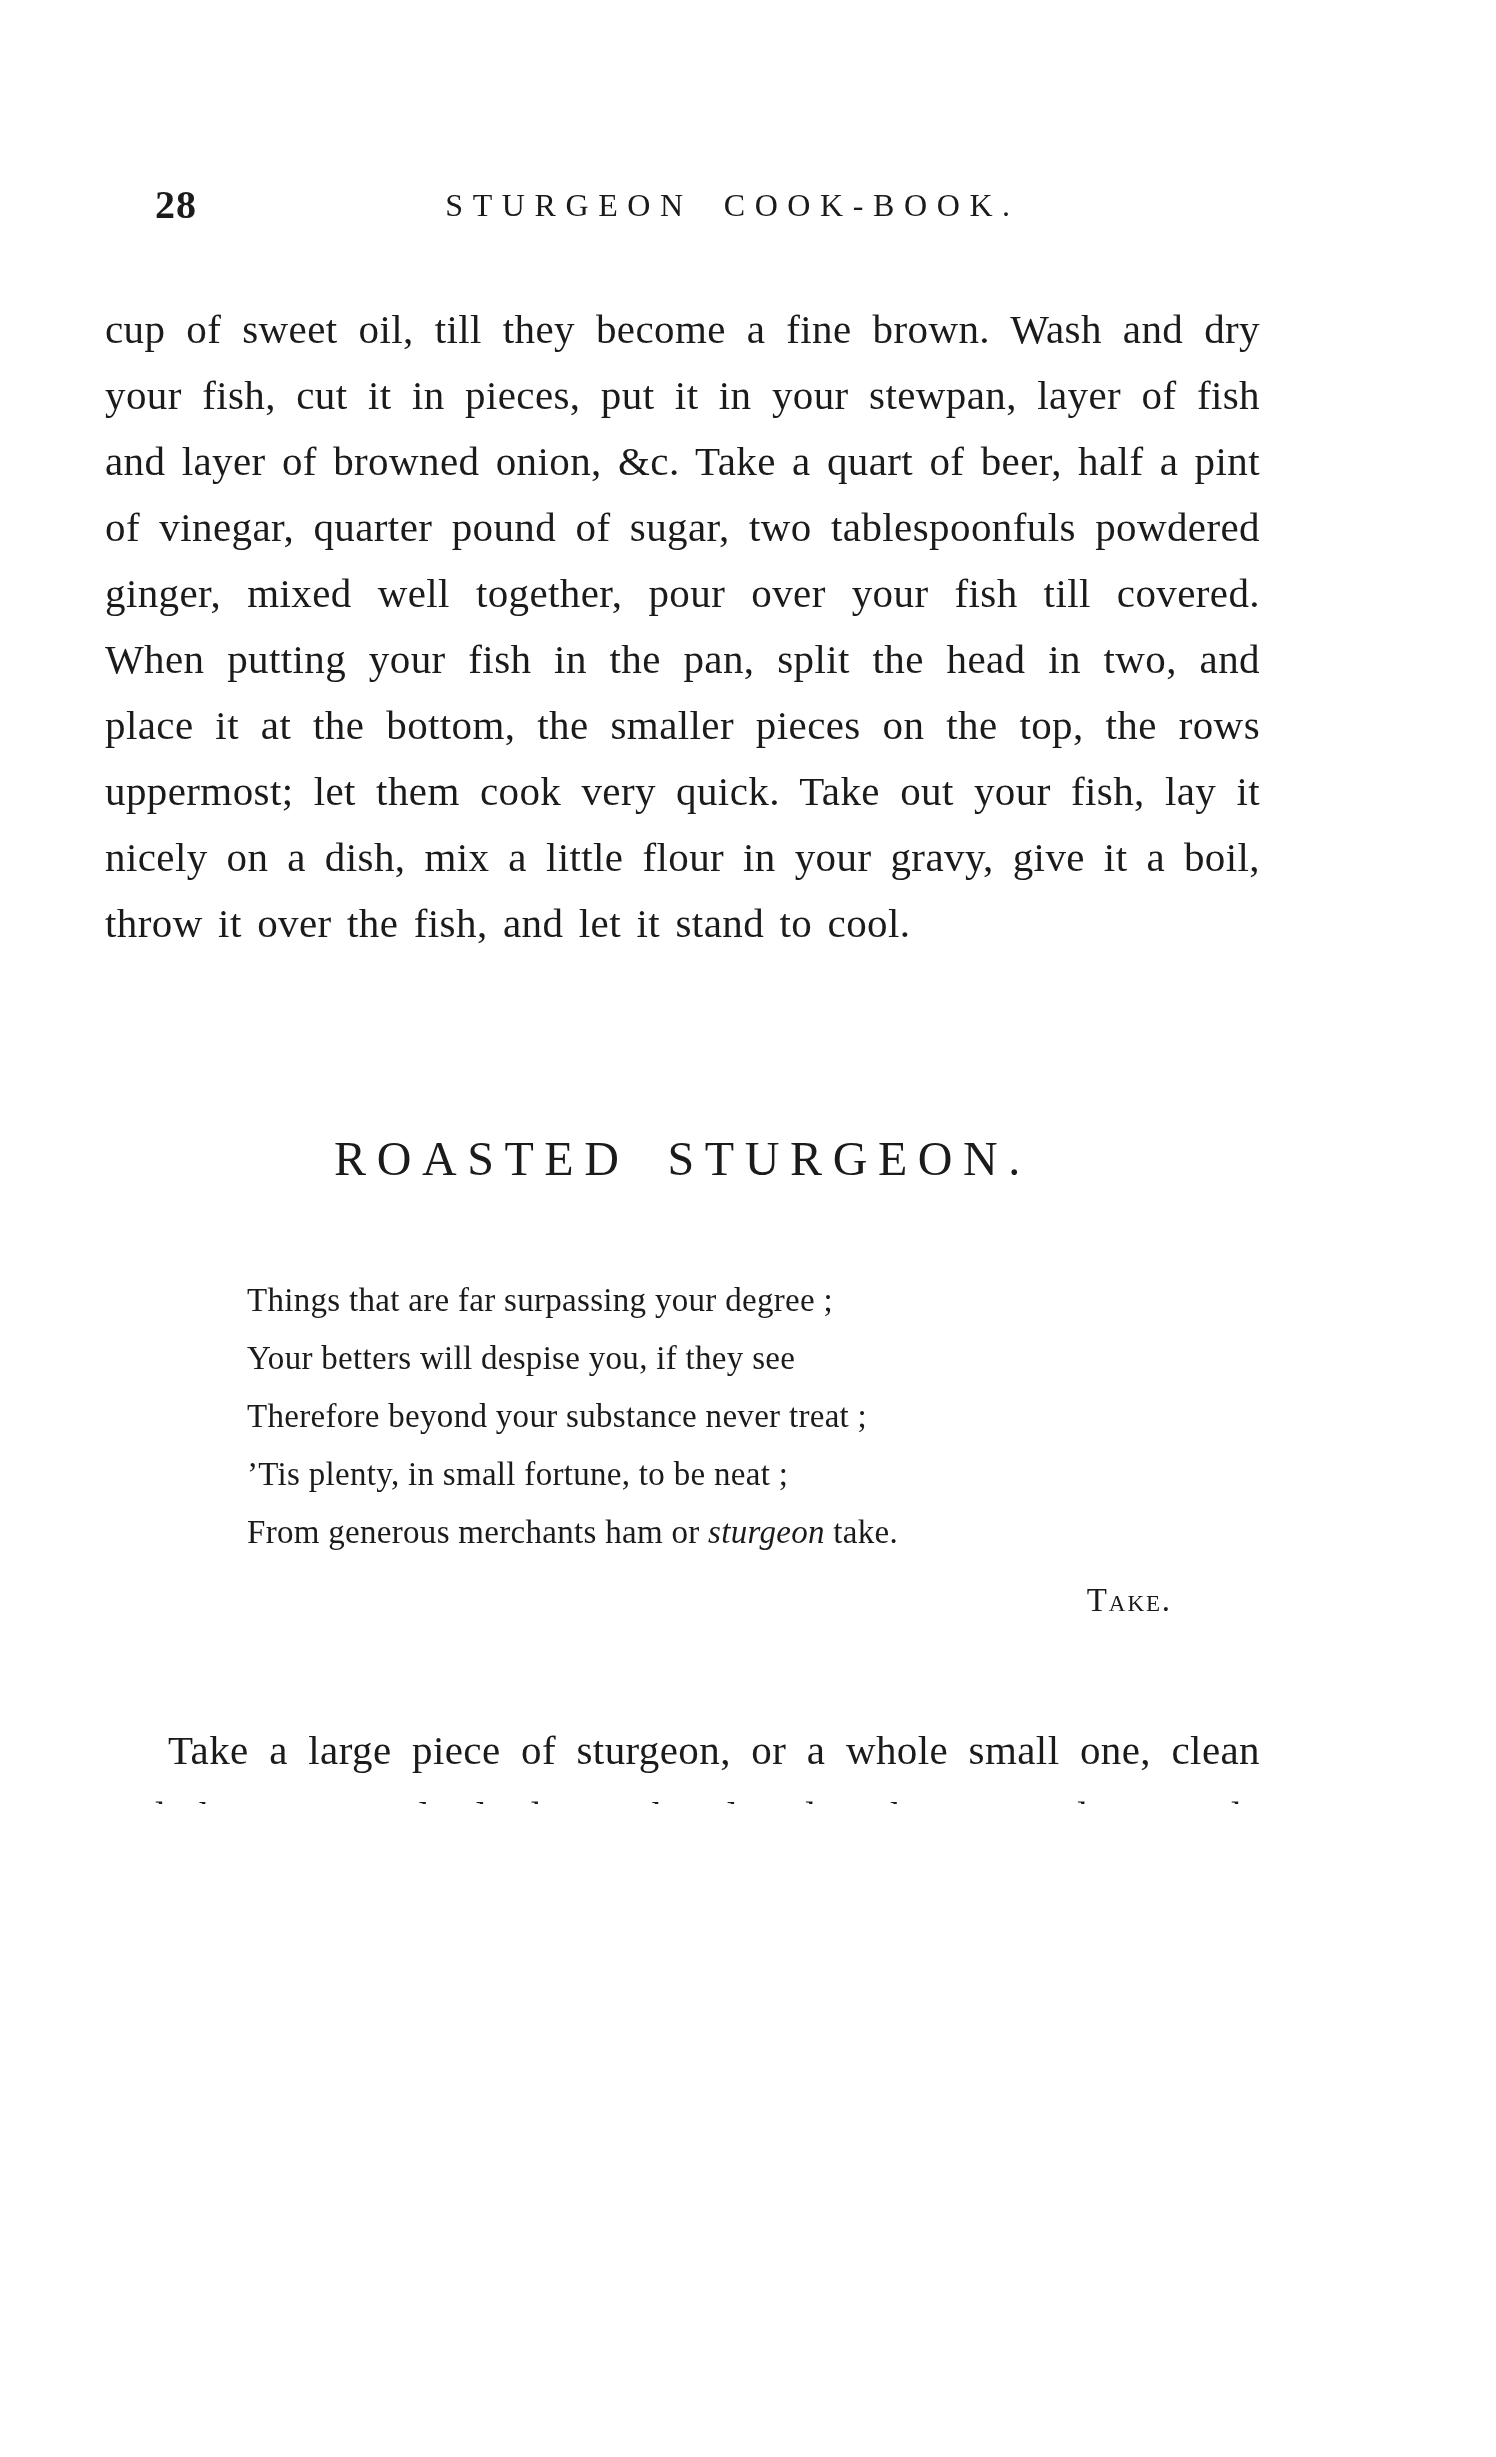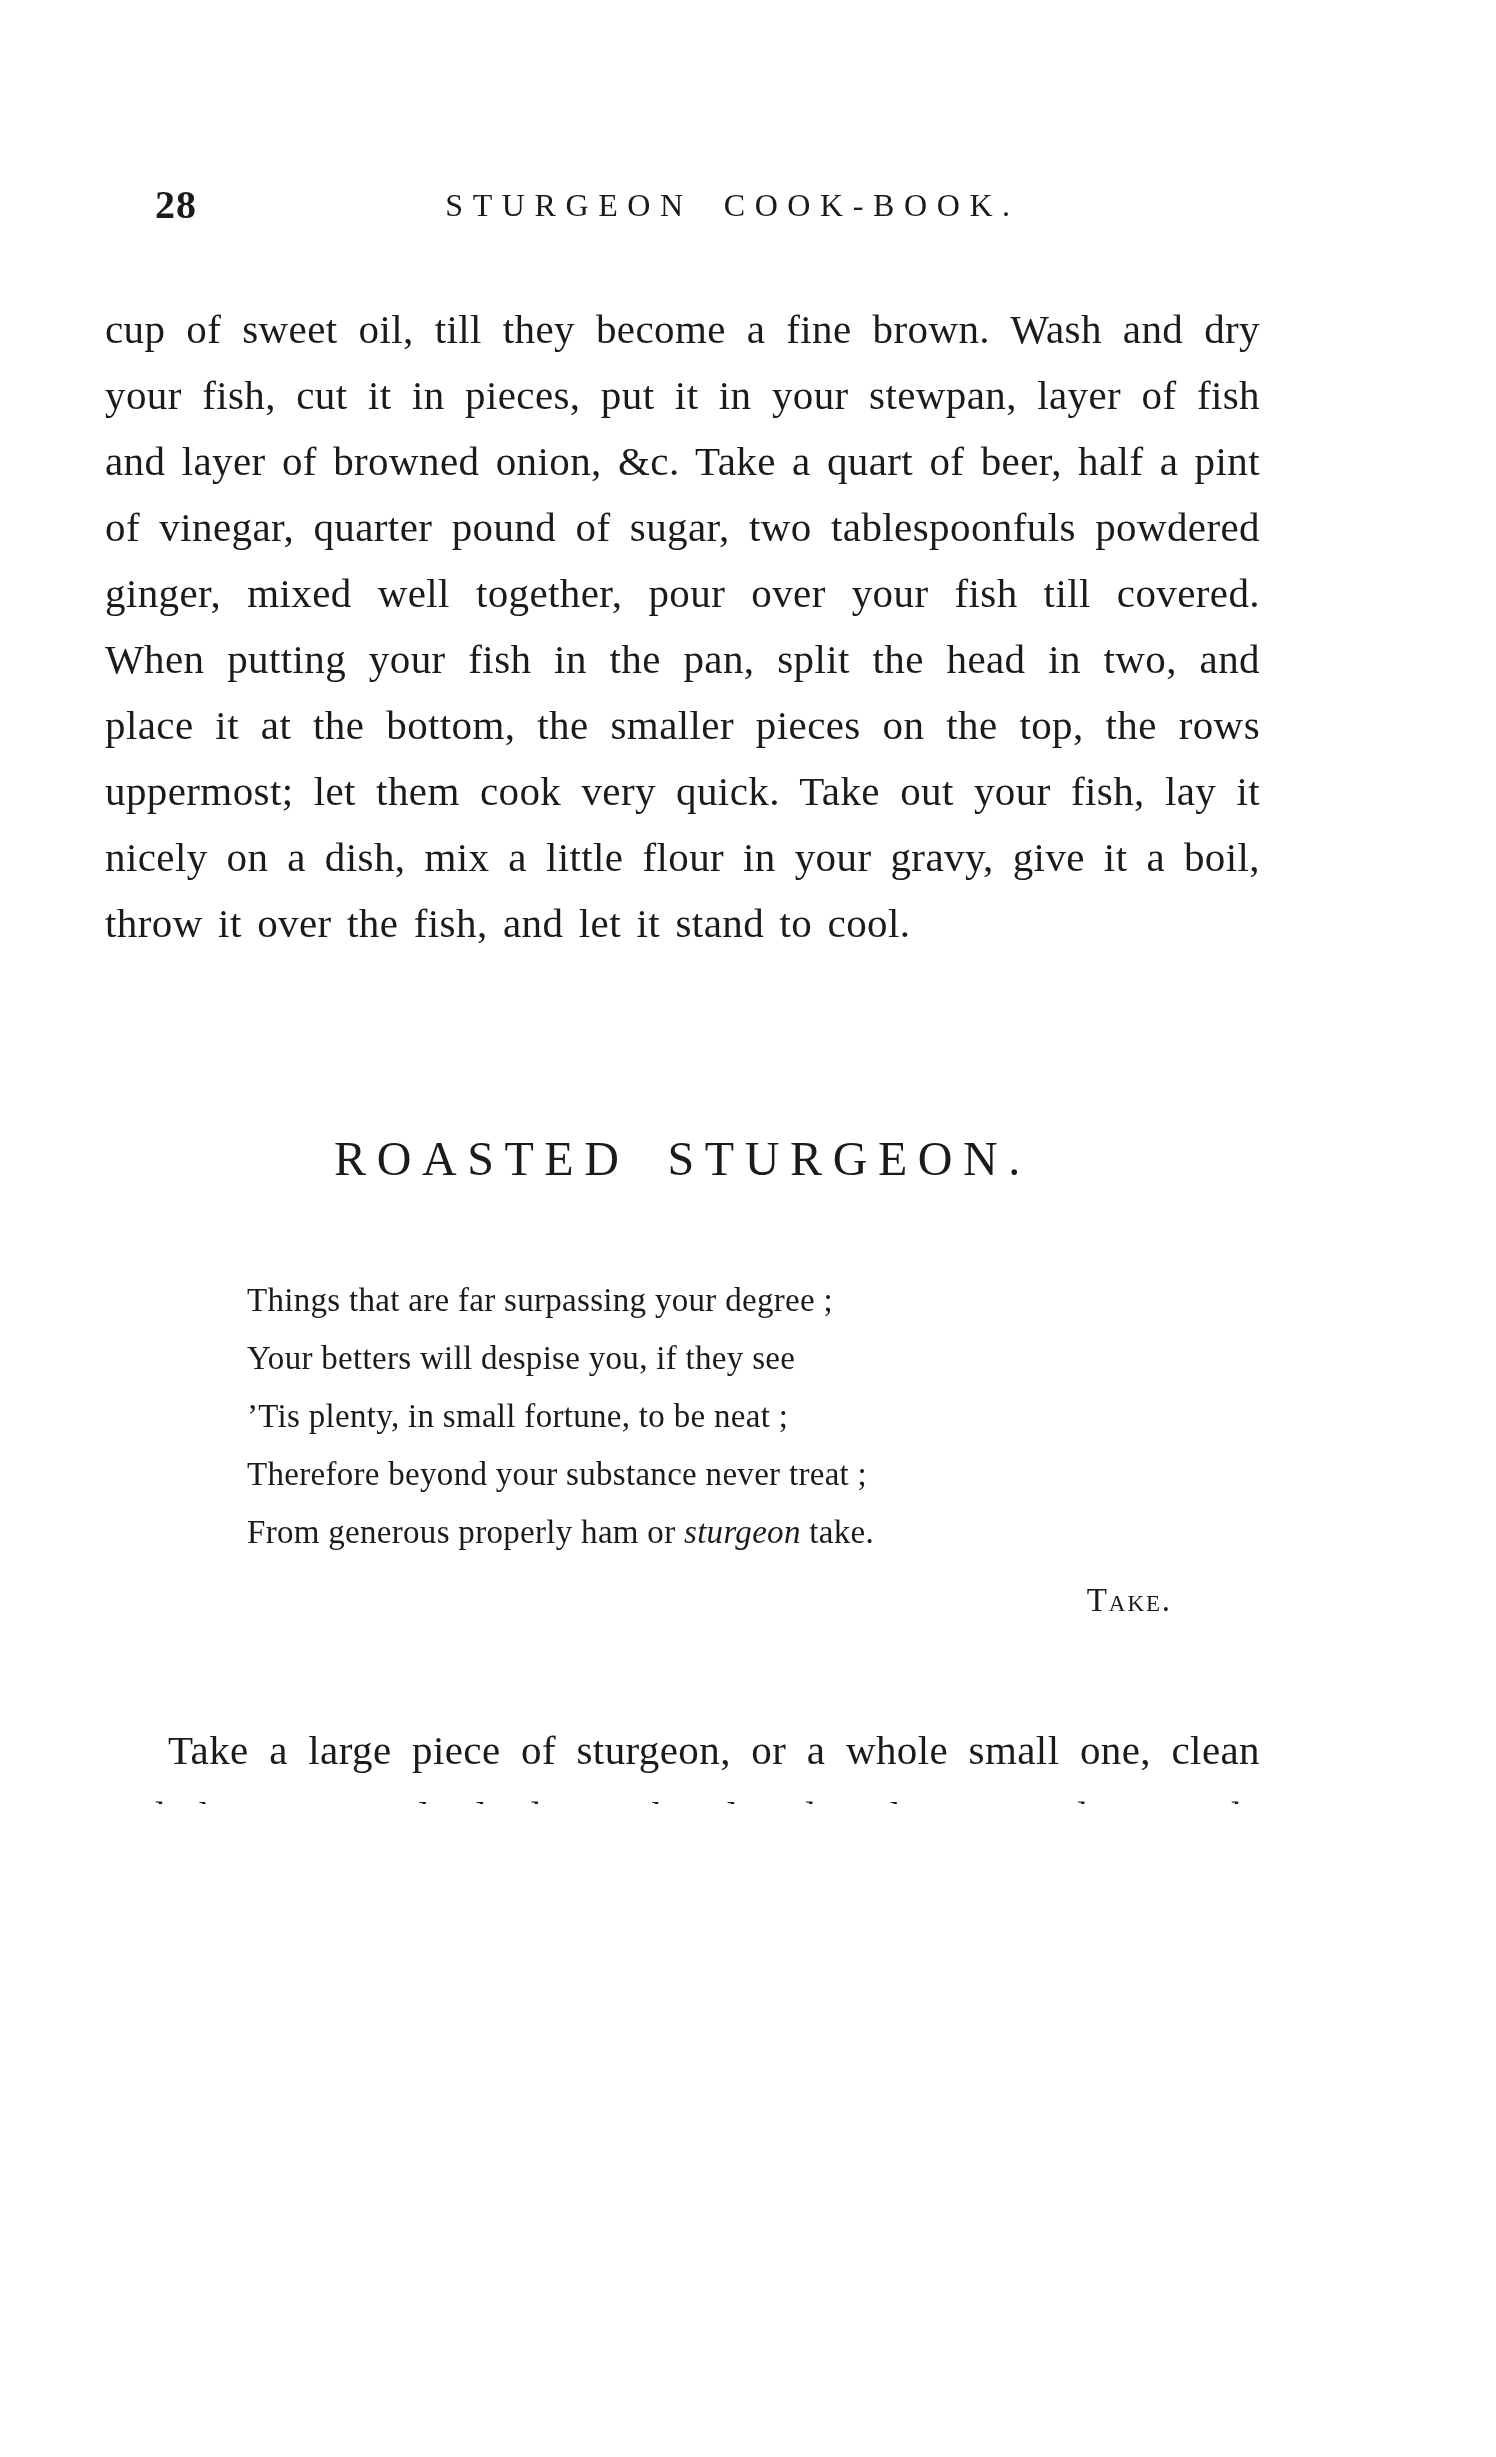"’Tis plenty, in small fortune," div.poem-line { order: before "Therefore beyond your substance never" -> after "Therefore beyond your substance never" }
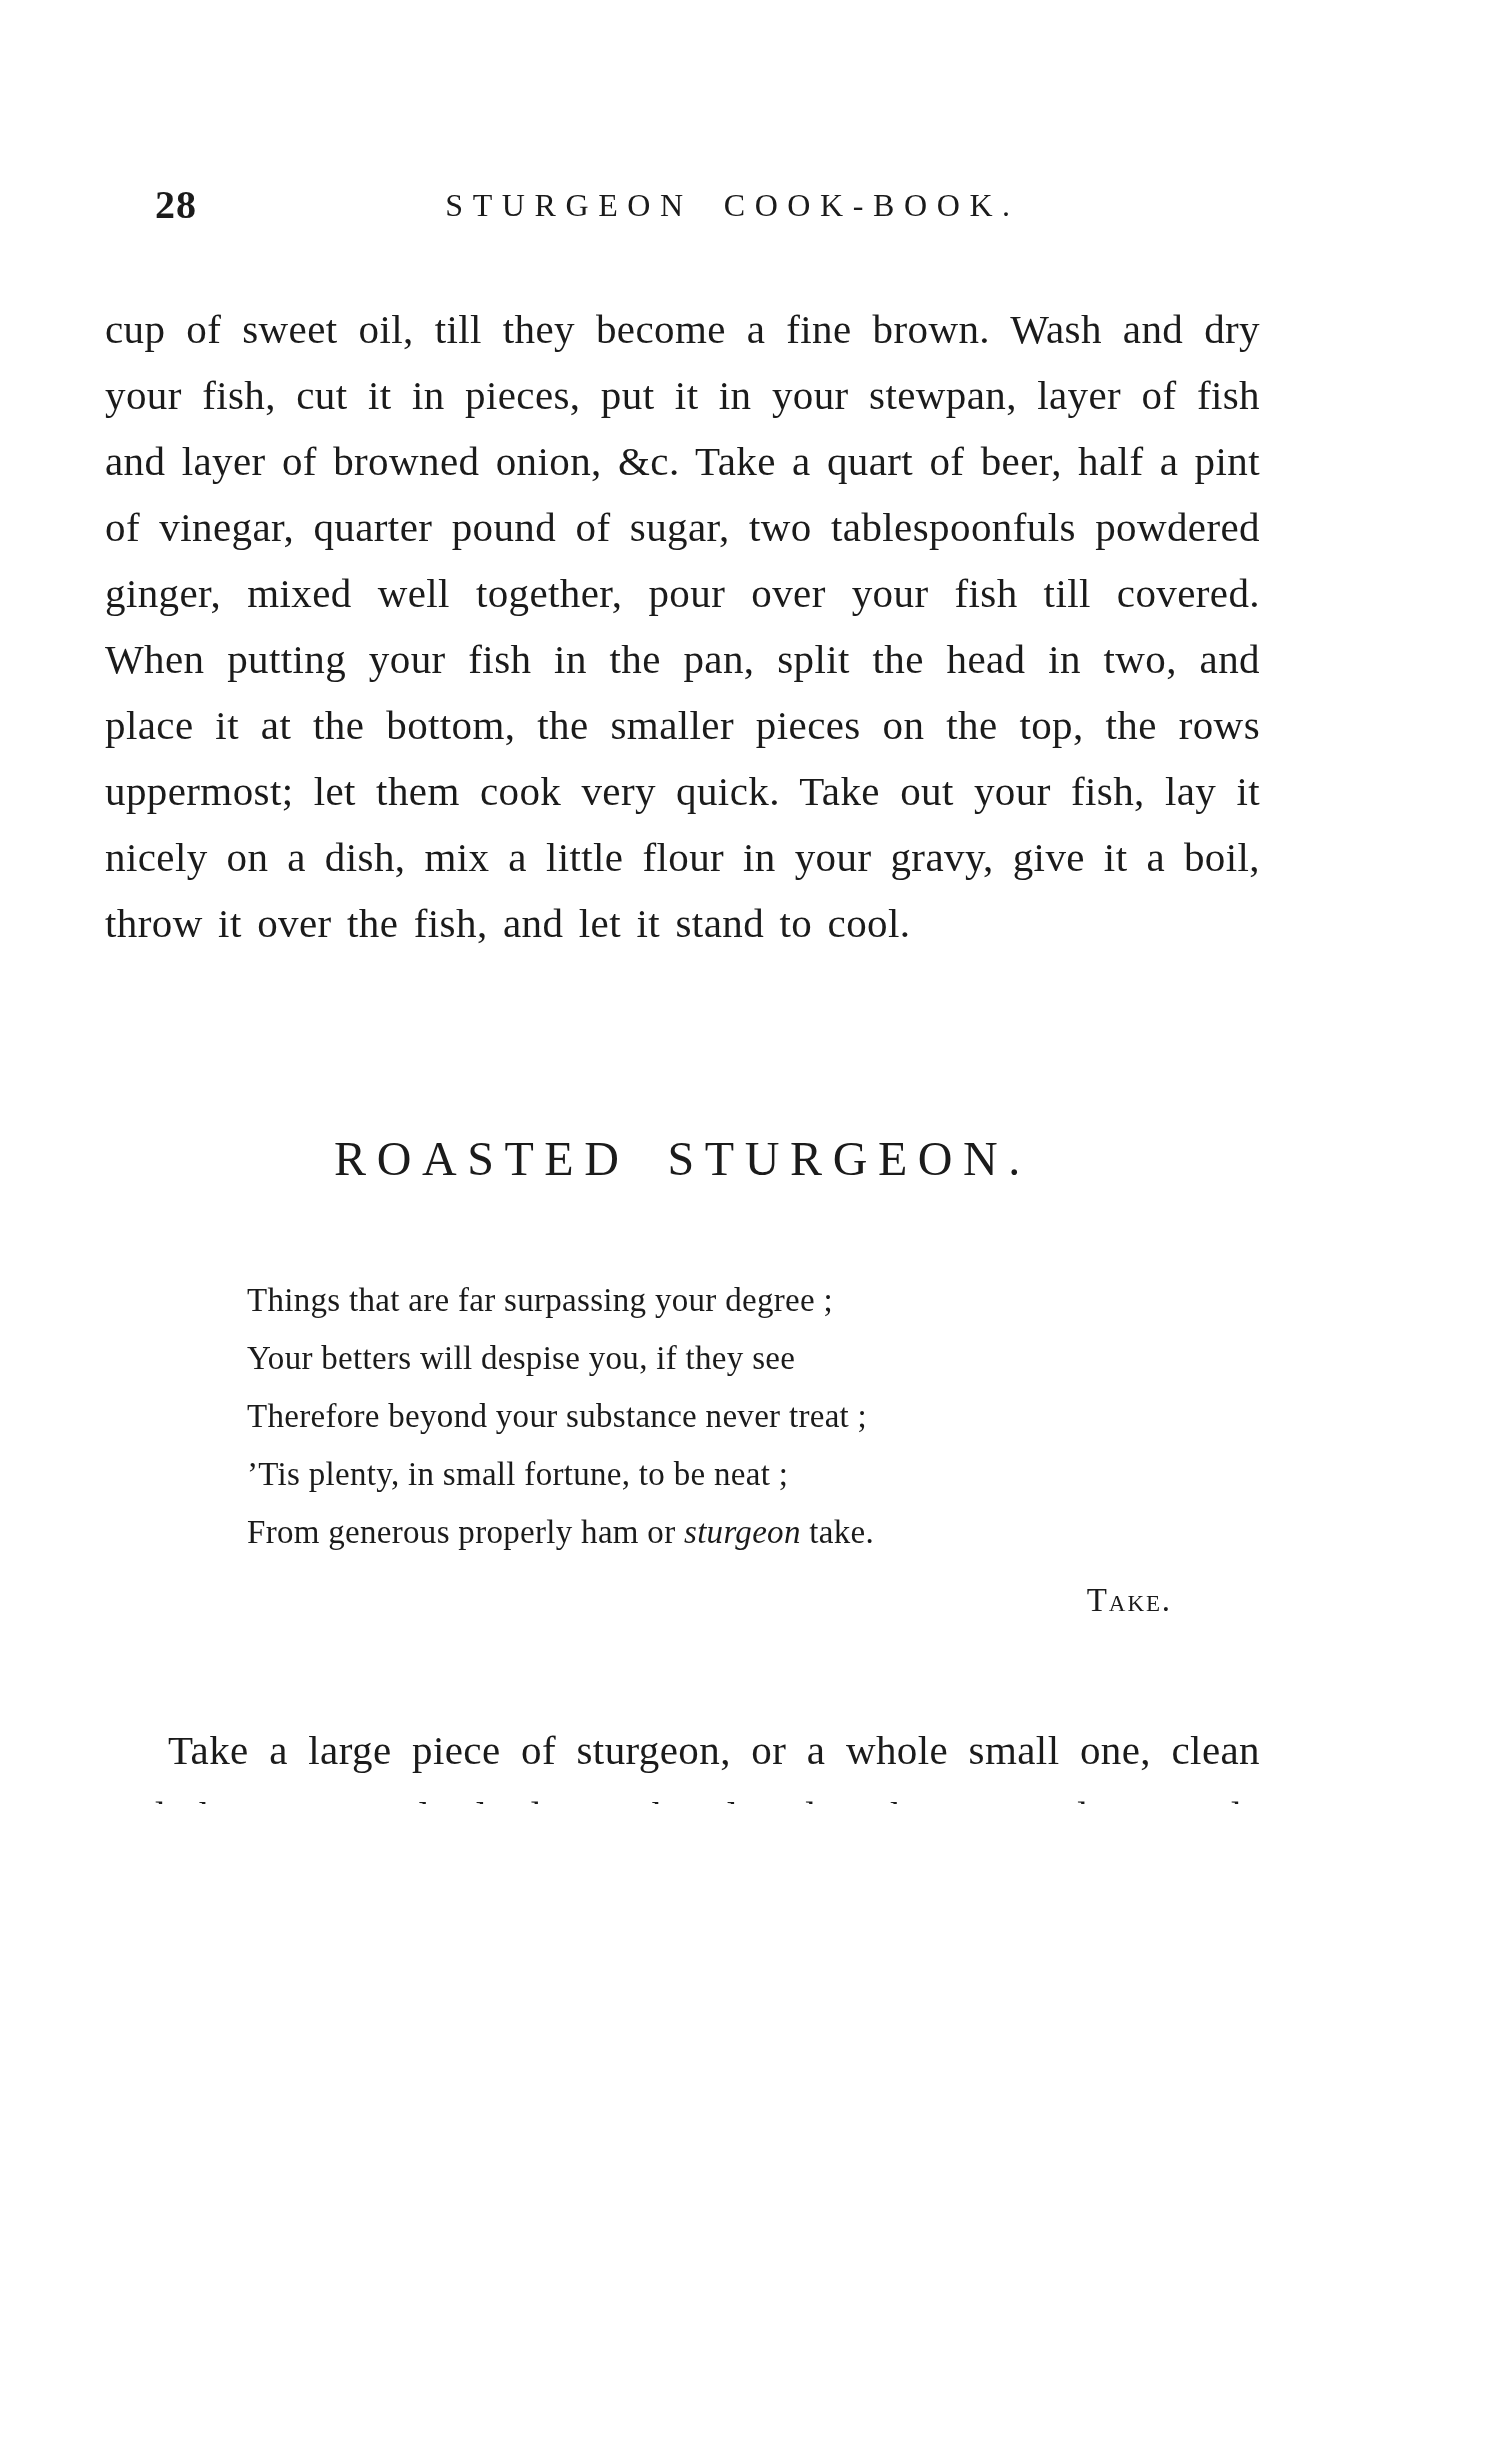"From generous properly ham or" span { text: properly -> merchants }
